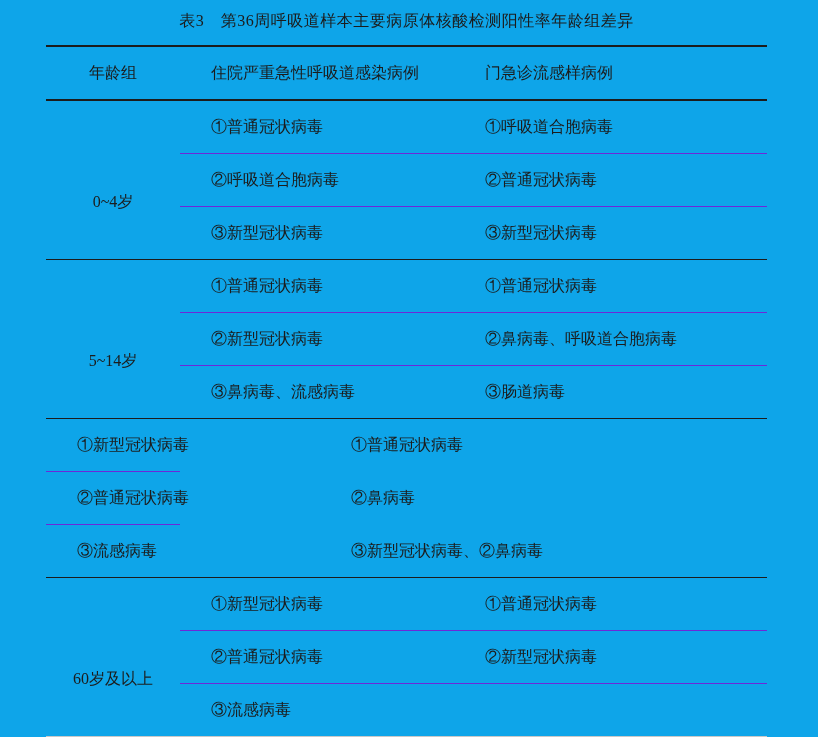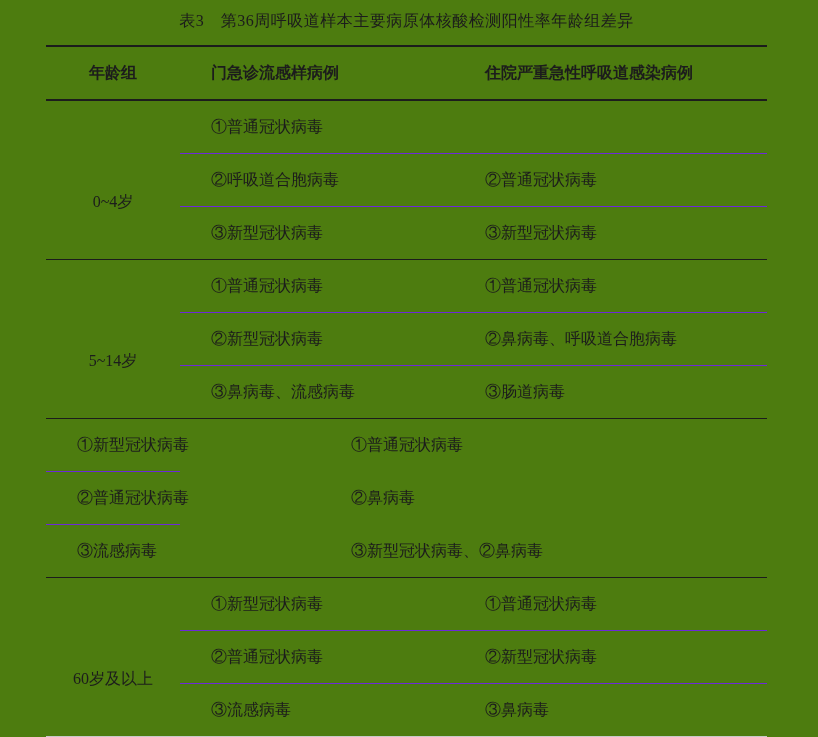"表3 第36周呼吸道样本主要病原体核酸检测阳性率年龄组差异" .page { background: #4d7c0f -> #0ea5e9 }
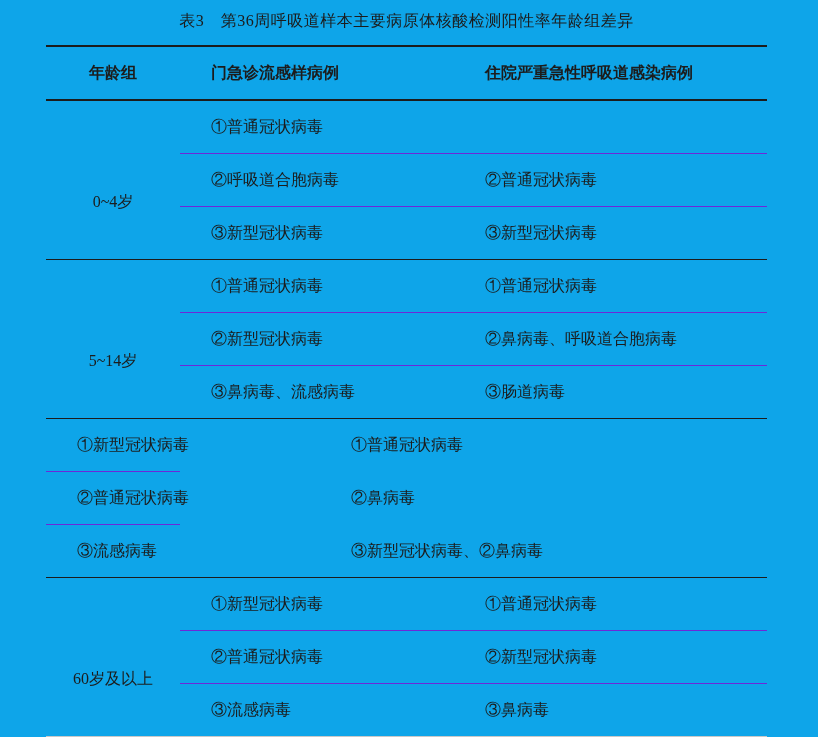"年龄组" .th { font-weight: bold -> none }
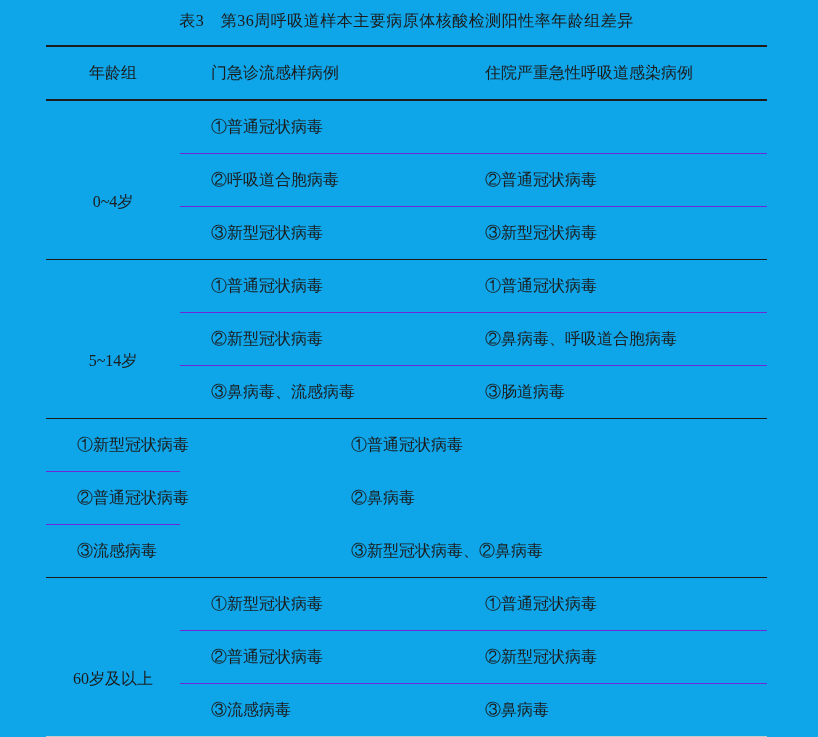"门急诊流感样病例" div.th { order: before "住院严重急性呼吸道感染病例" -> after "住院严重急性呼吸道感染病例" }
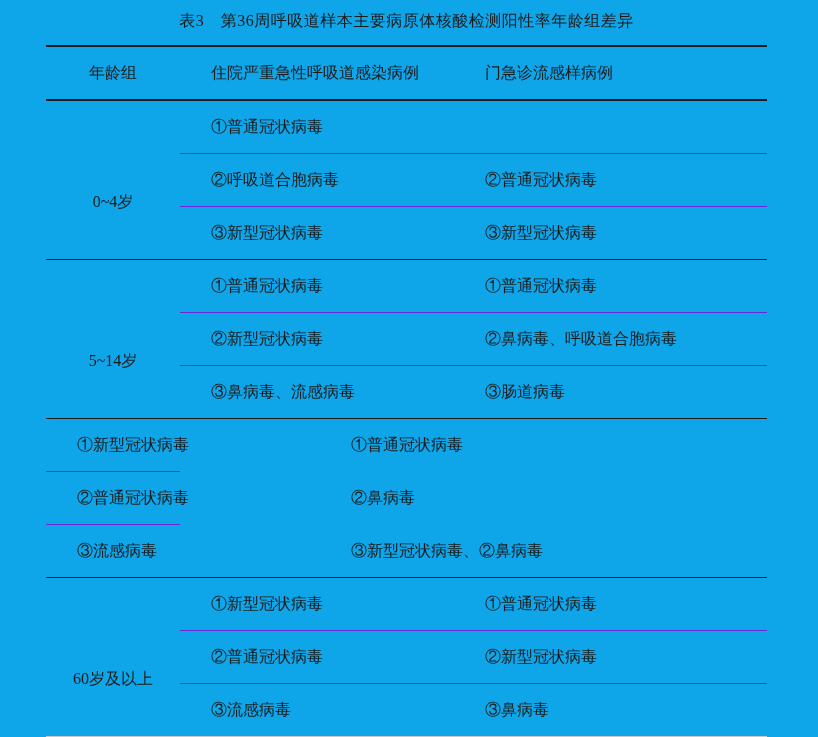"①呼吸道合胞病毒" div.cell { html: none -> <div>①呼吸道合胞病毒</div> }
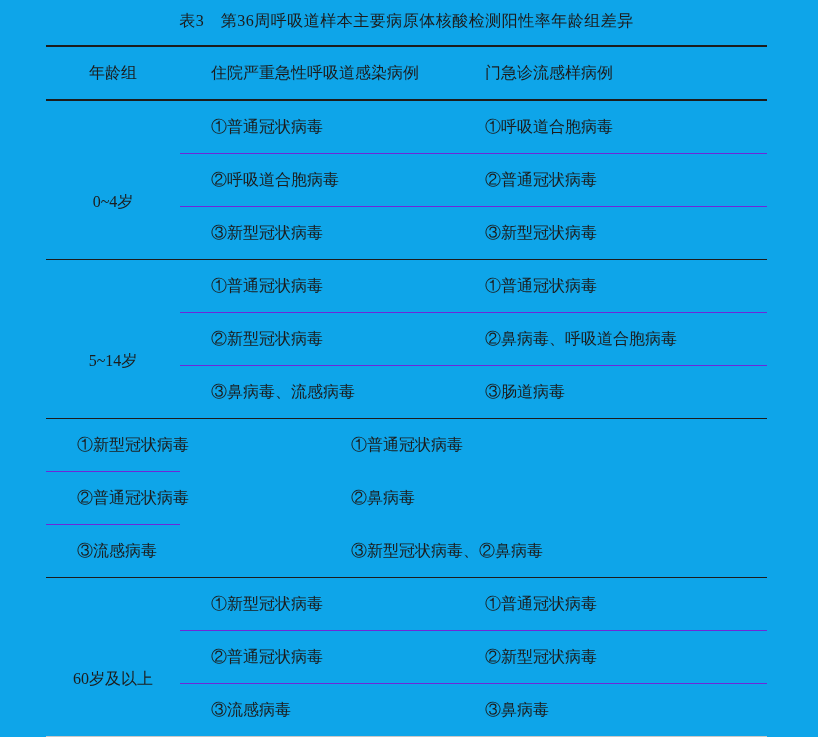"③鼻病毒" div.cell { html: <div>③鼻病毒</div> -> none }
